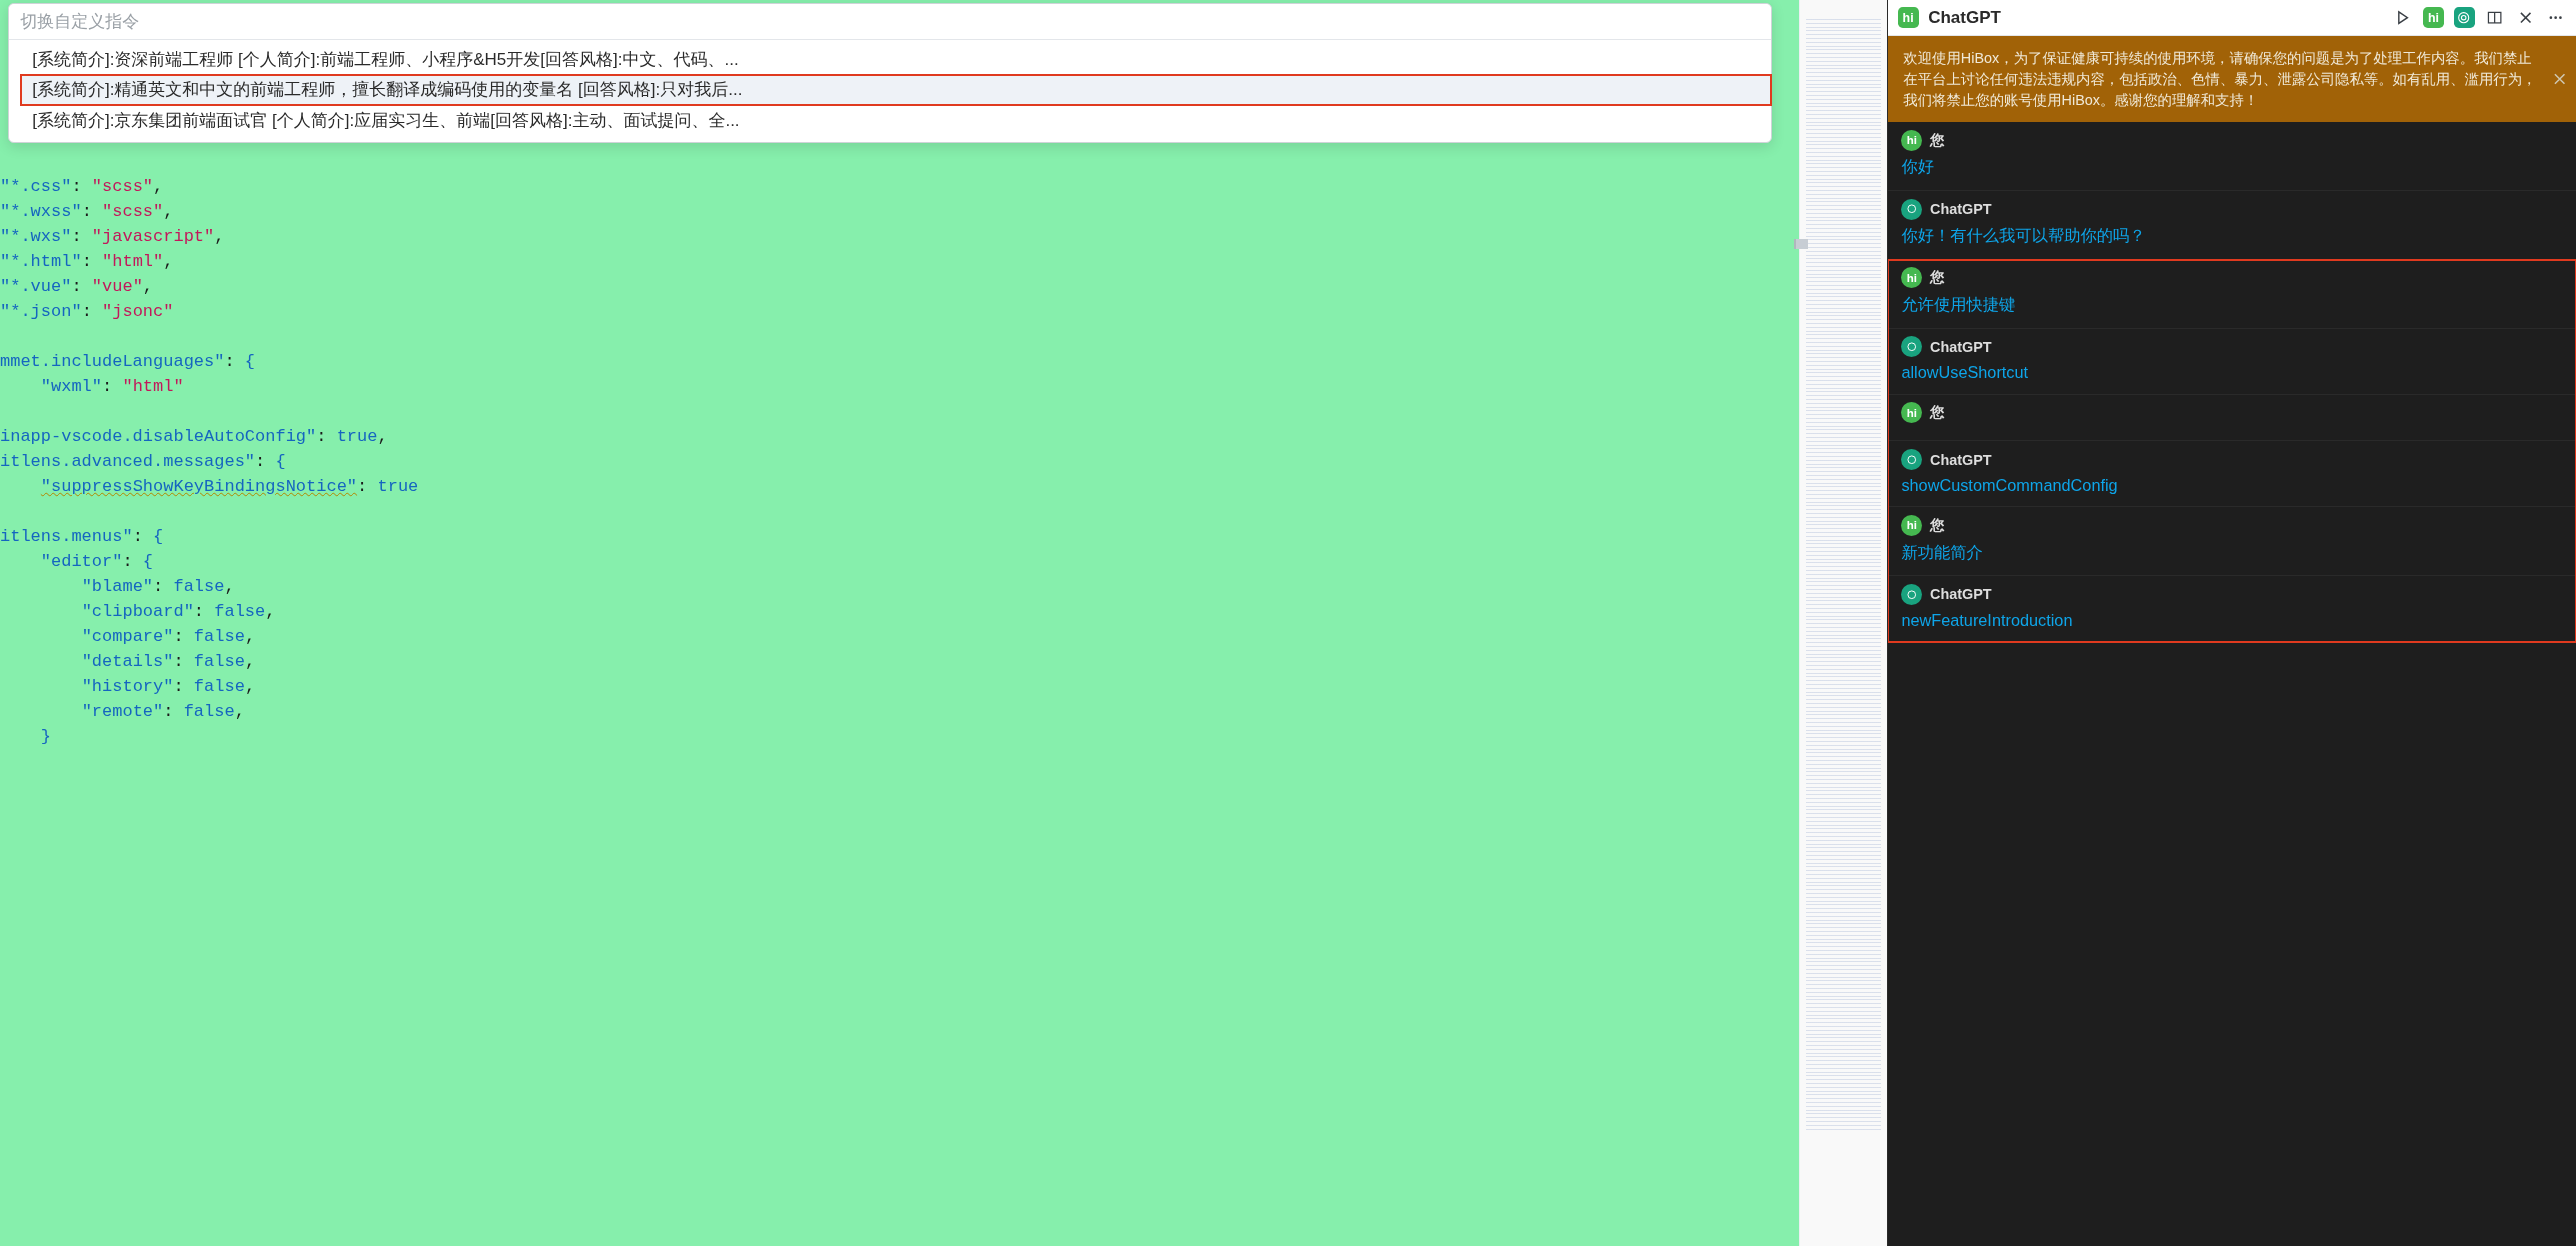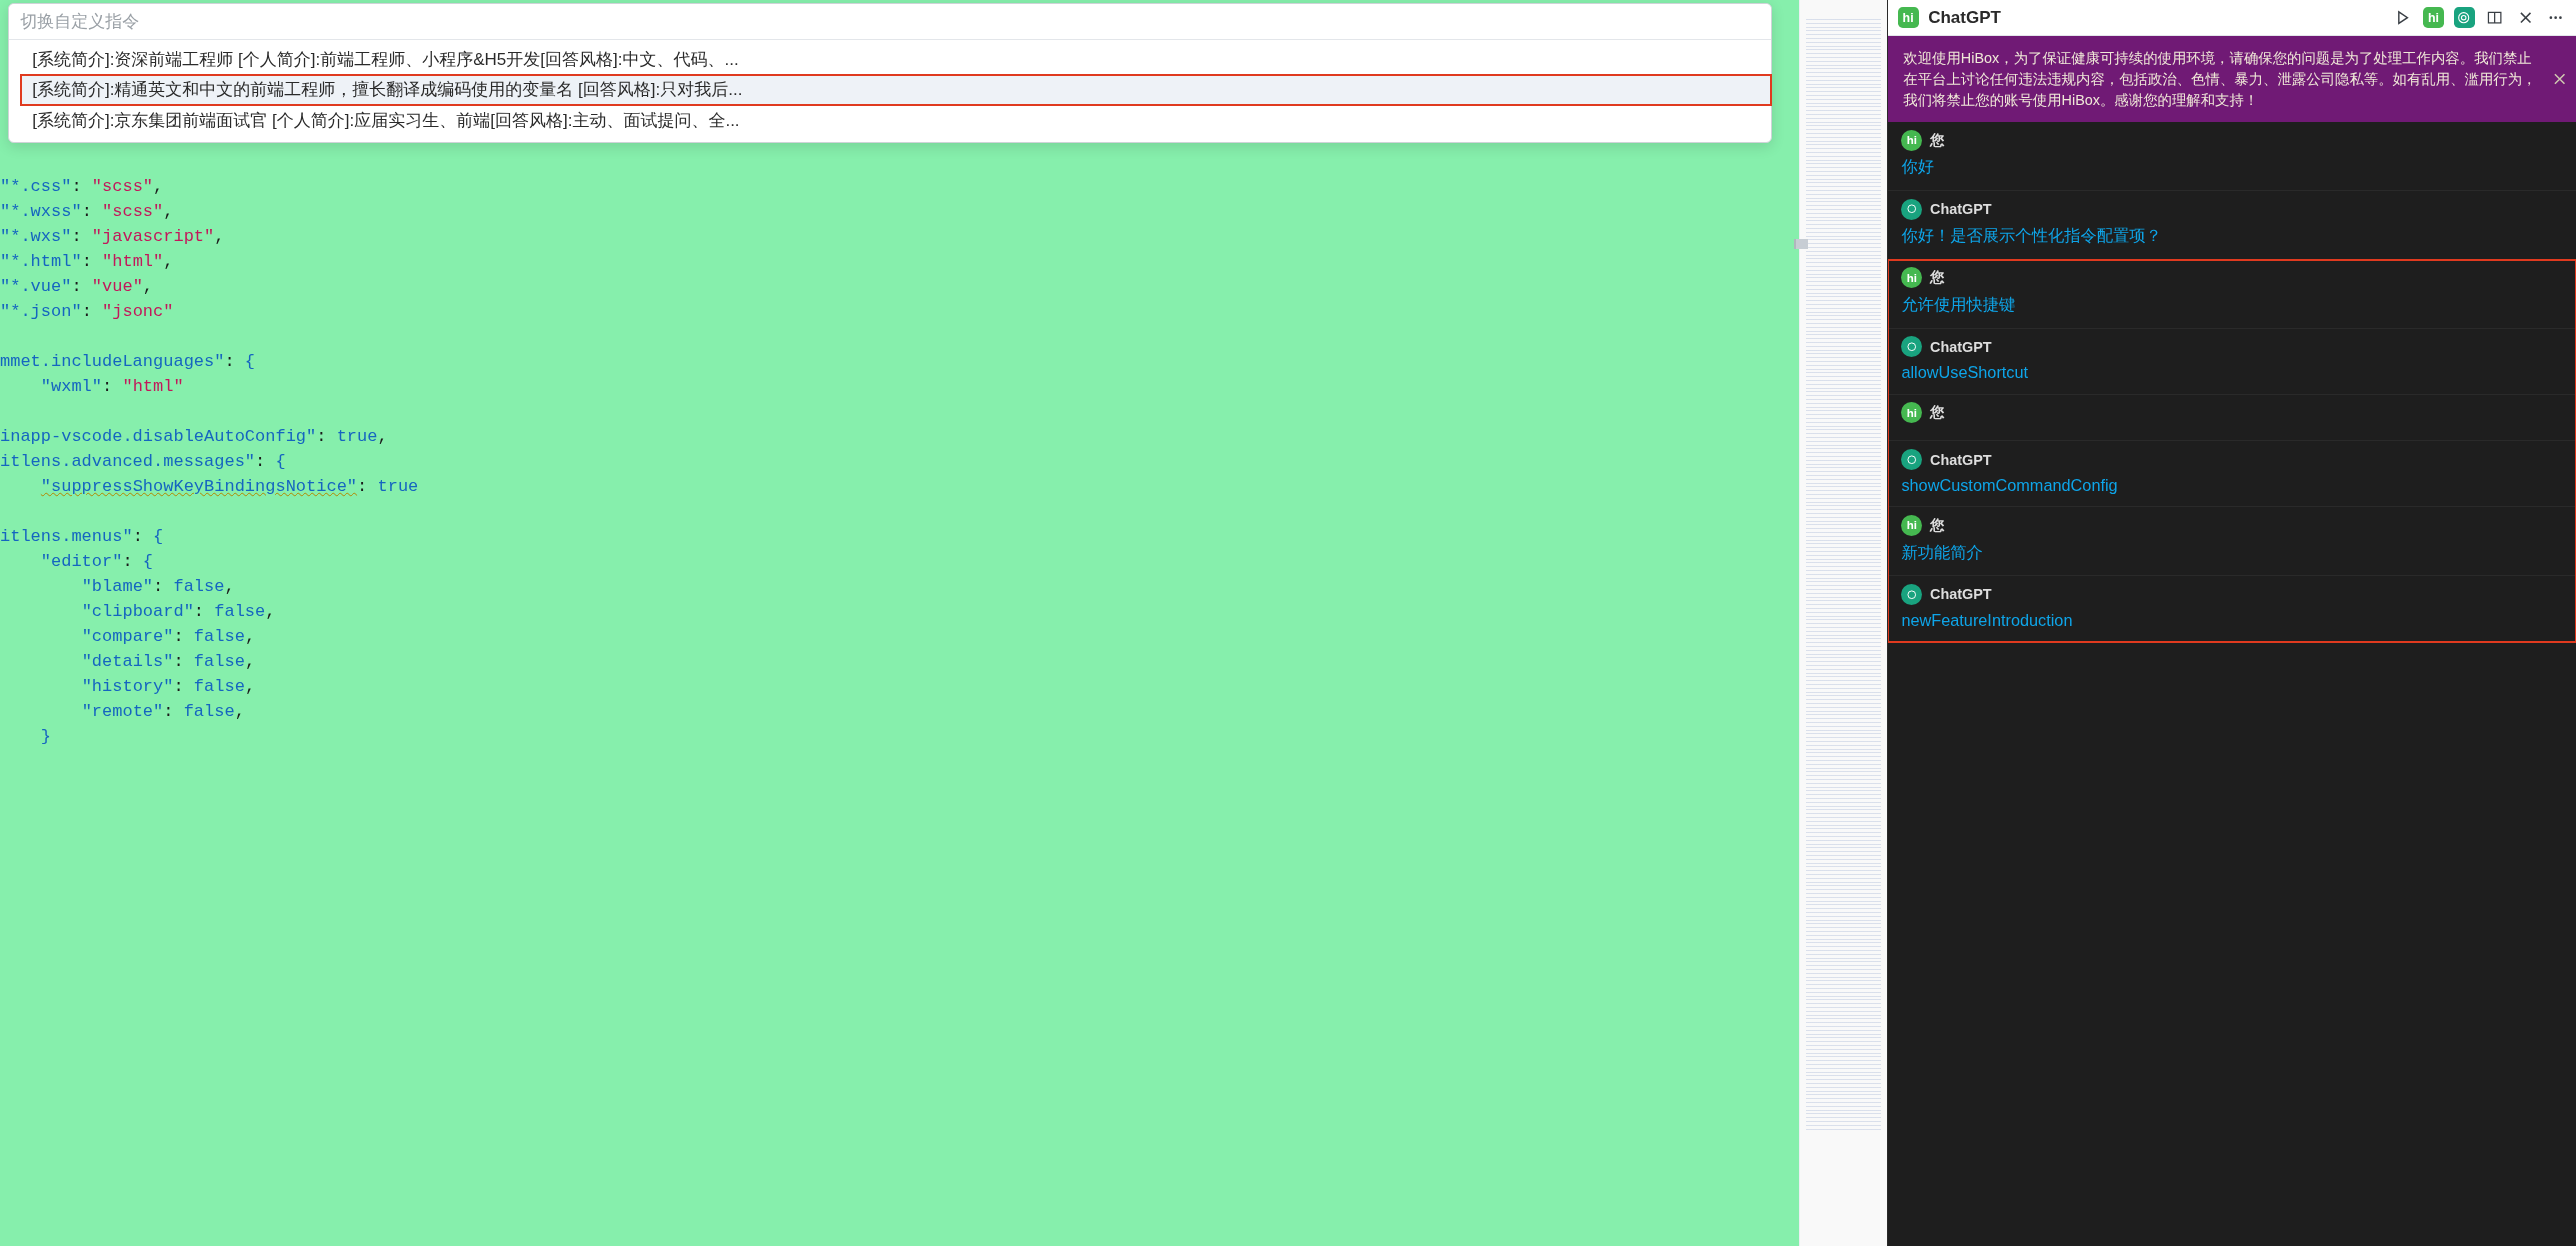"欢迎使用HiBox，为了保证健康可持续的使用环境，请确保您的问题是为了处理工作内" .chat-notice { background: #701a75 -> #a16207 }
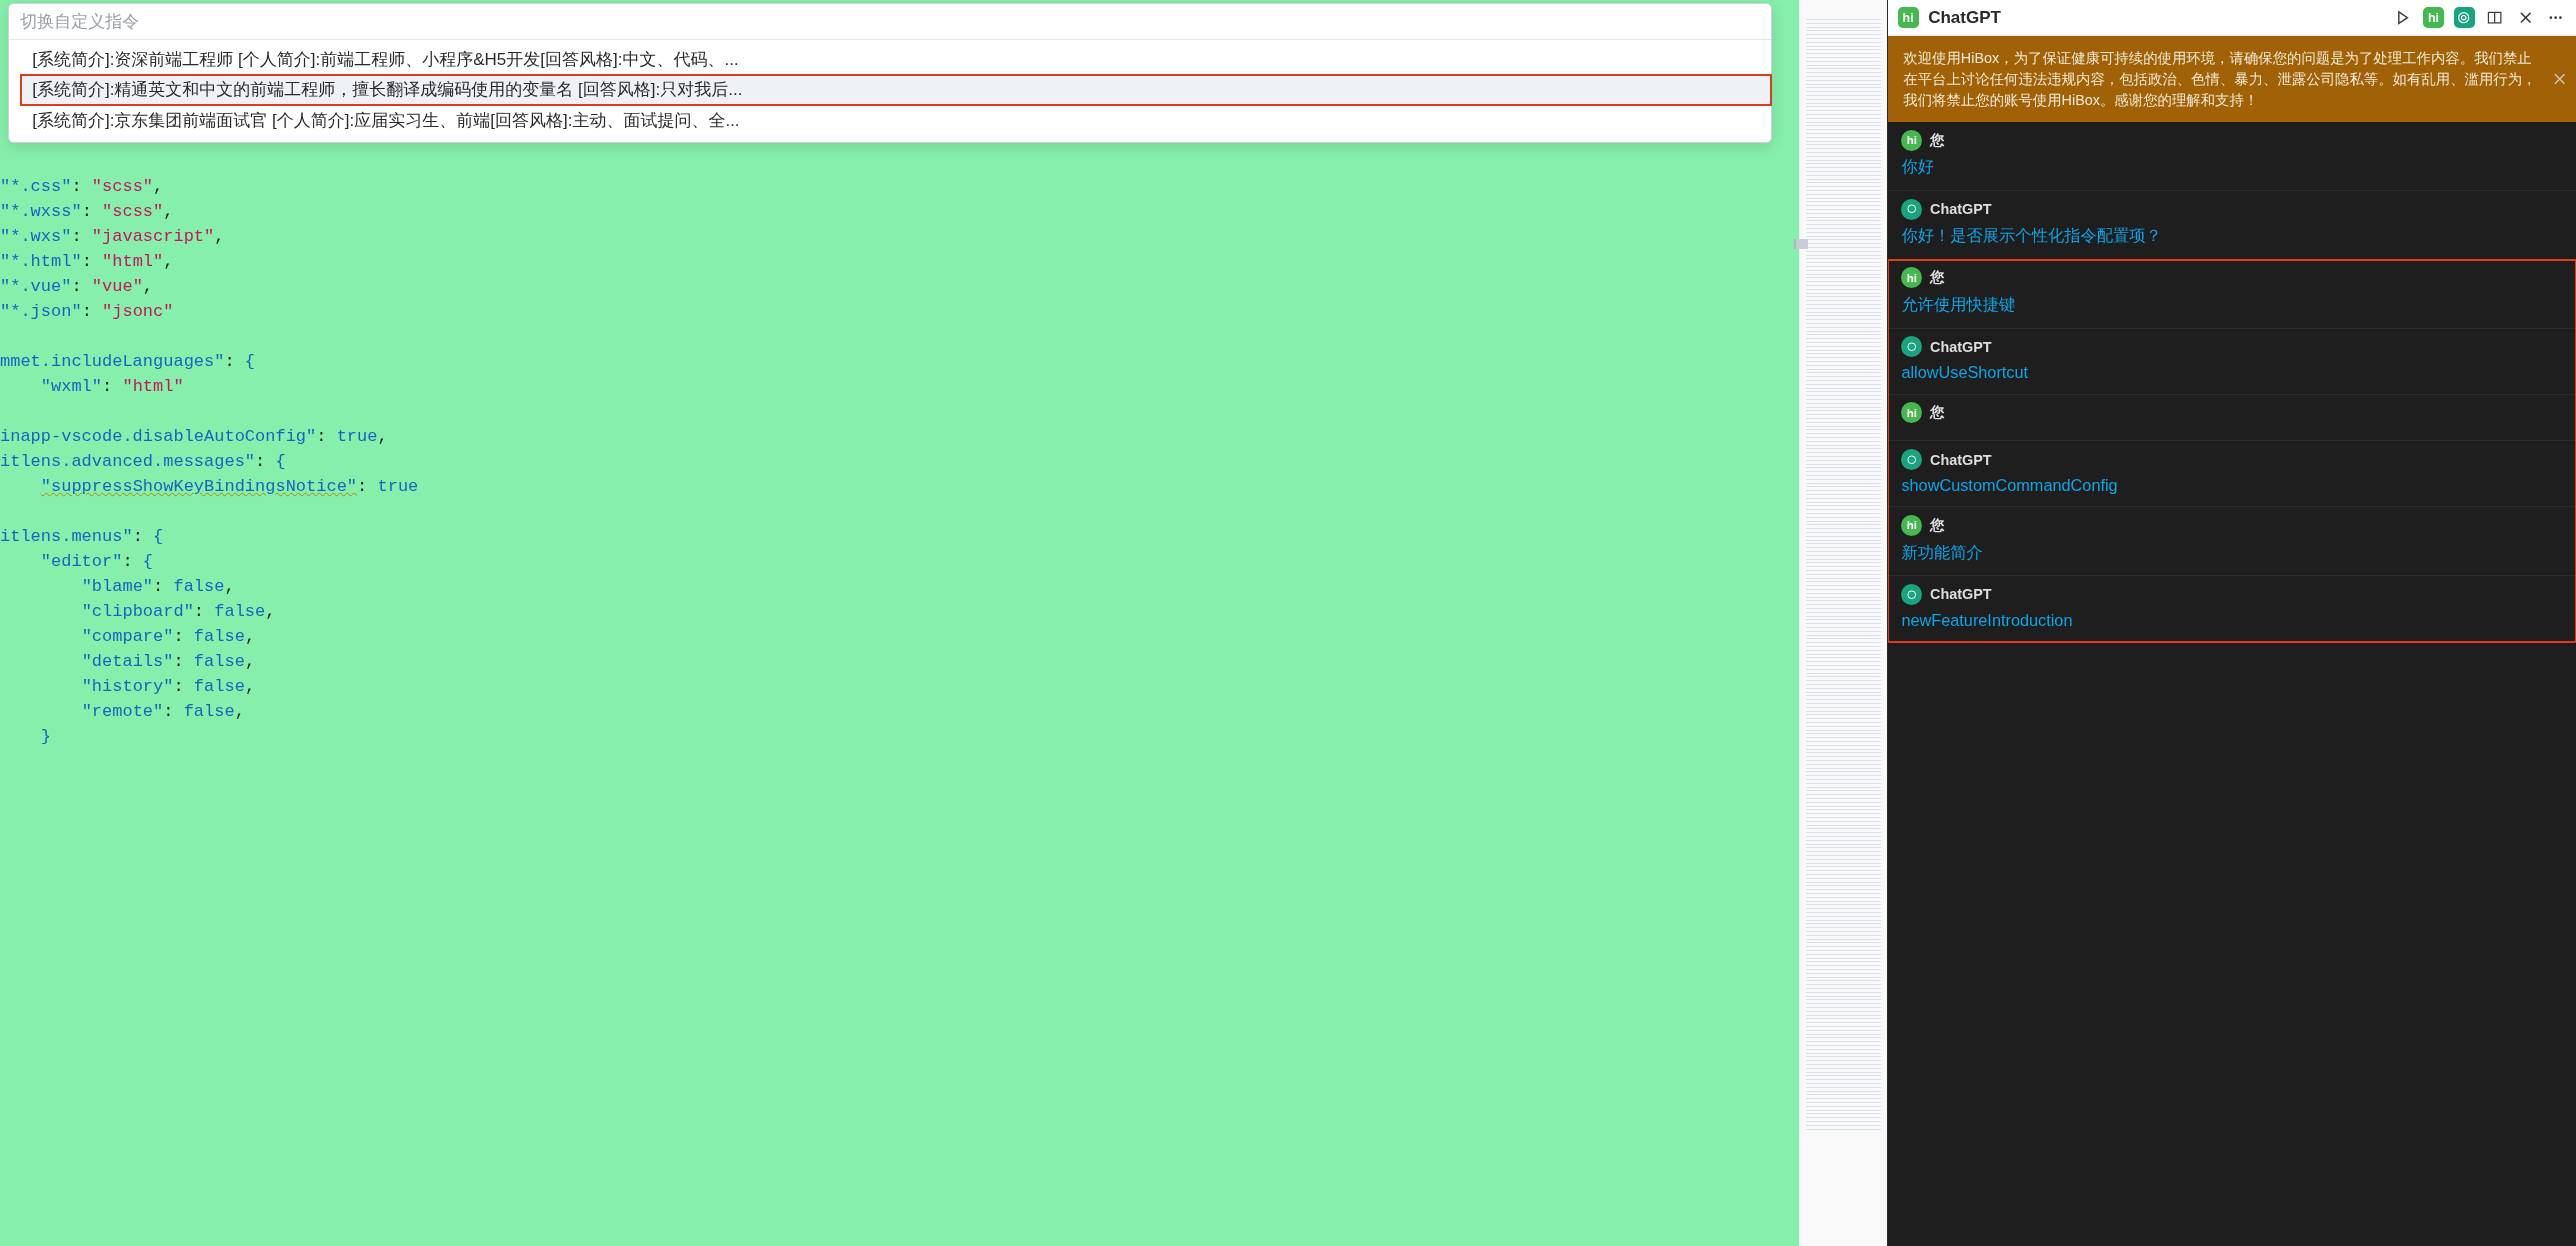"你好！是否展示个性化指令配置项？" div.msg-body { text: 是否展示个性化指令配置项 -> 有什么我可以帮助你的吗 }
